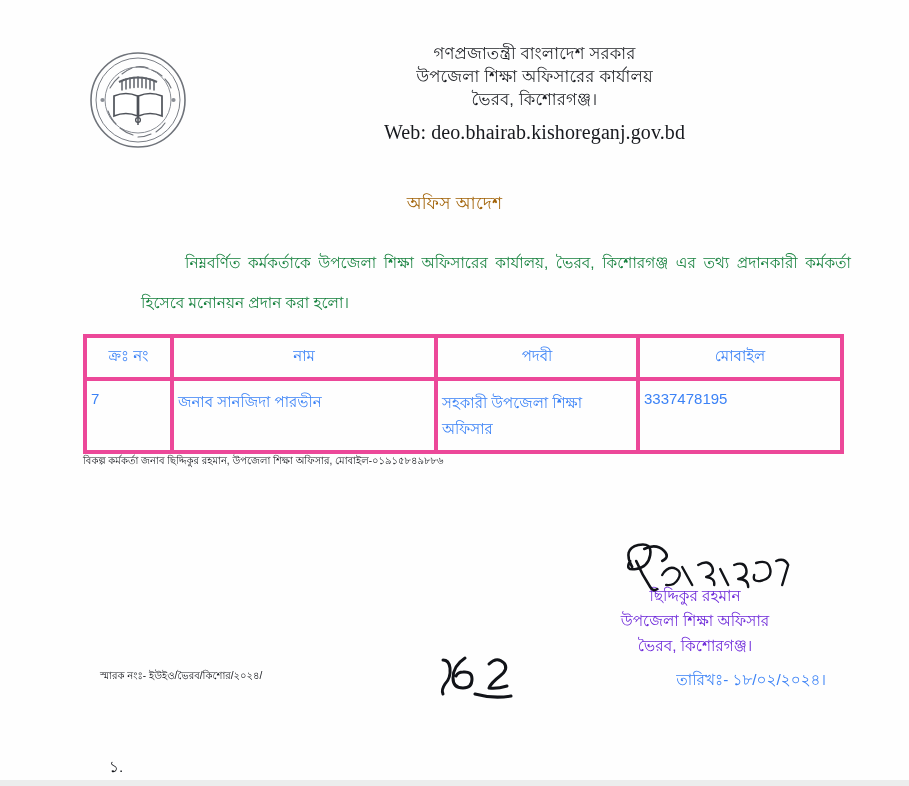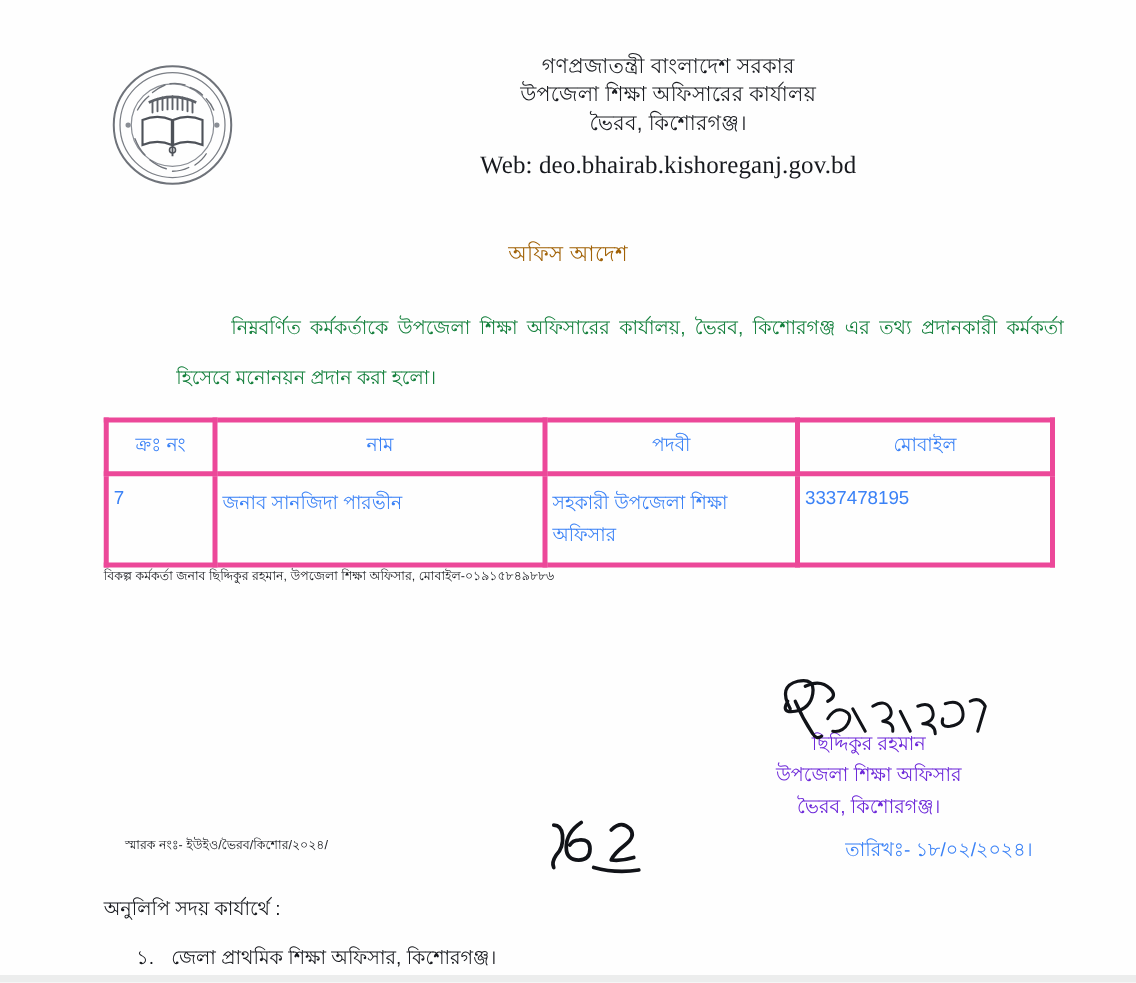"অনুলিপি সদয় কার্যার্থে :" div.copy-head { html: <div>অনুলিপি সদয় কার্যার্থে :</div> -> none }
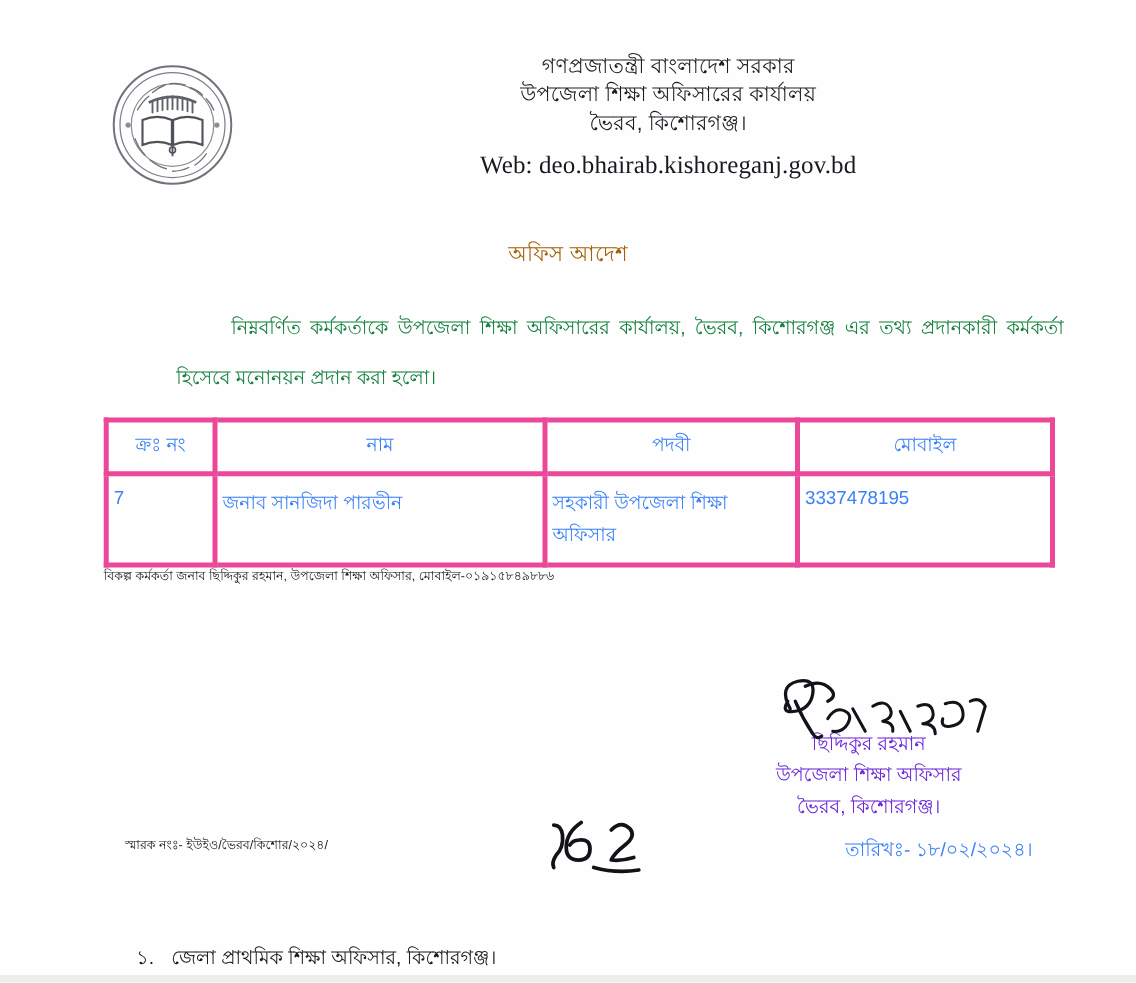"জেলা প্রাথমিক শিক্ষা অফিসার, কিশোরগঞ্জ।" span.copy-text { html: <span>জেলা প্রাথমিক শিক্ষা অফিসার, কিশোরগঞ্জ।</span> -> none }
